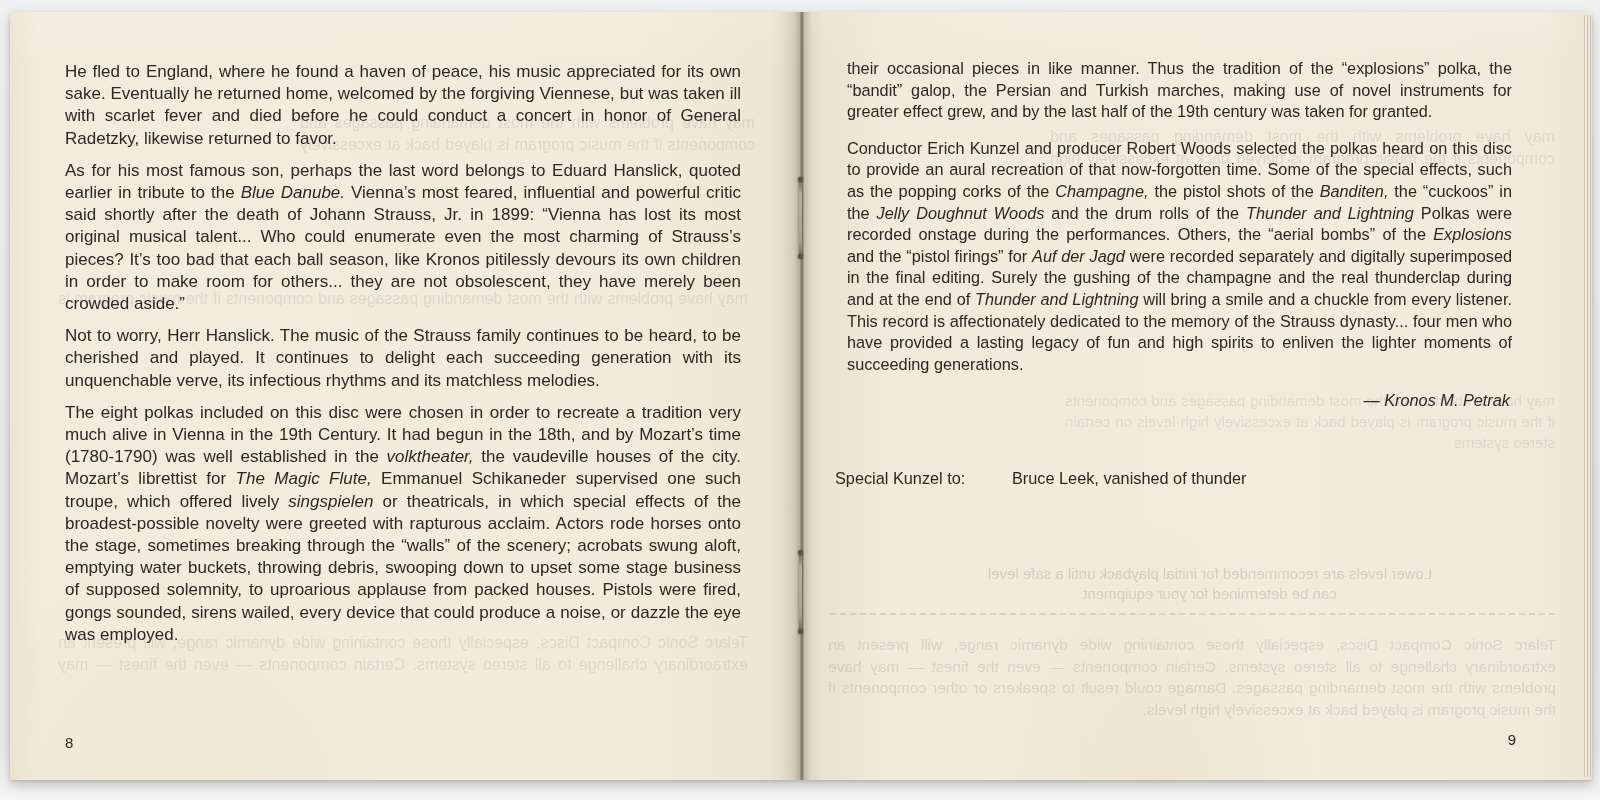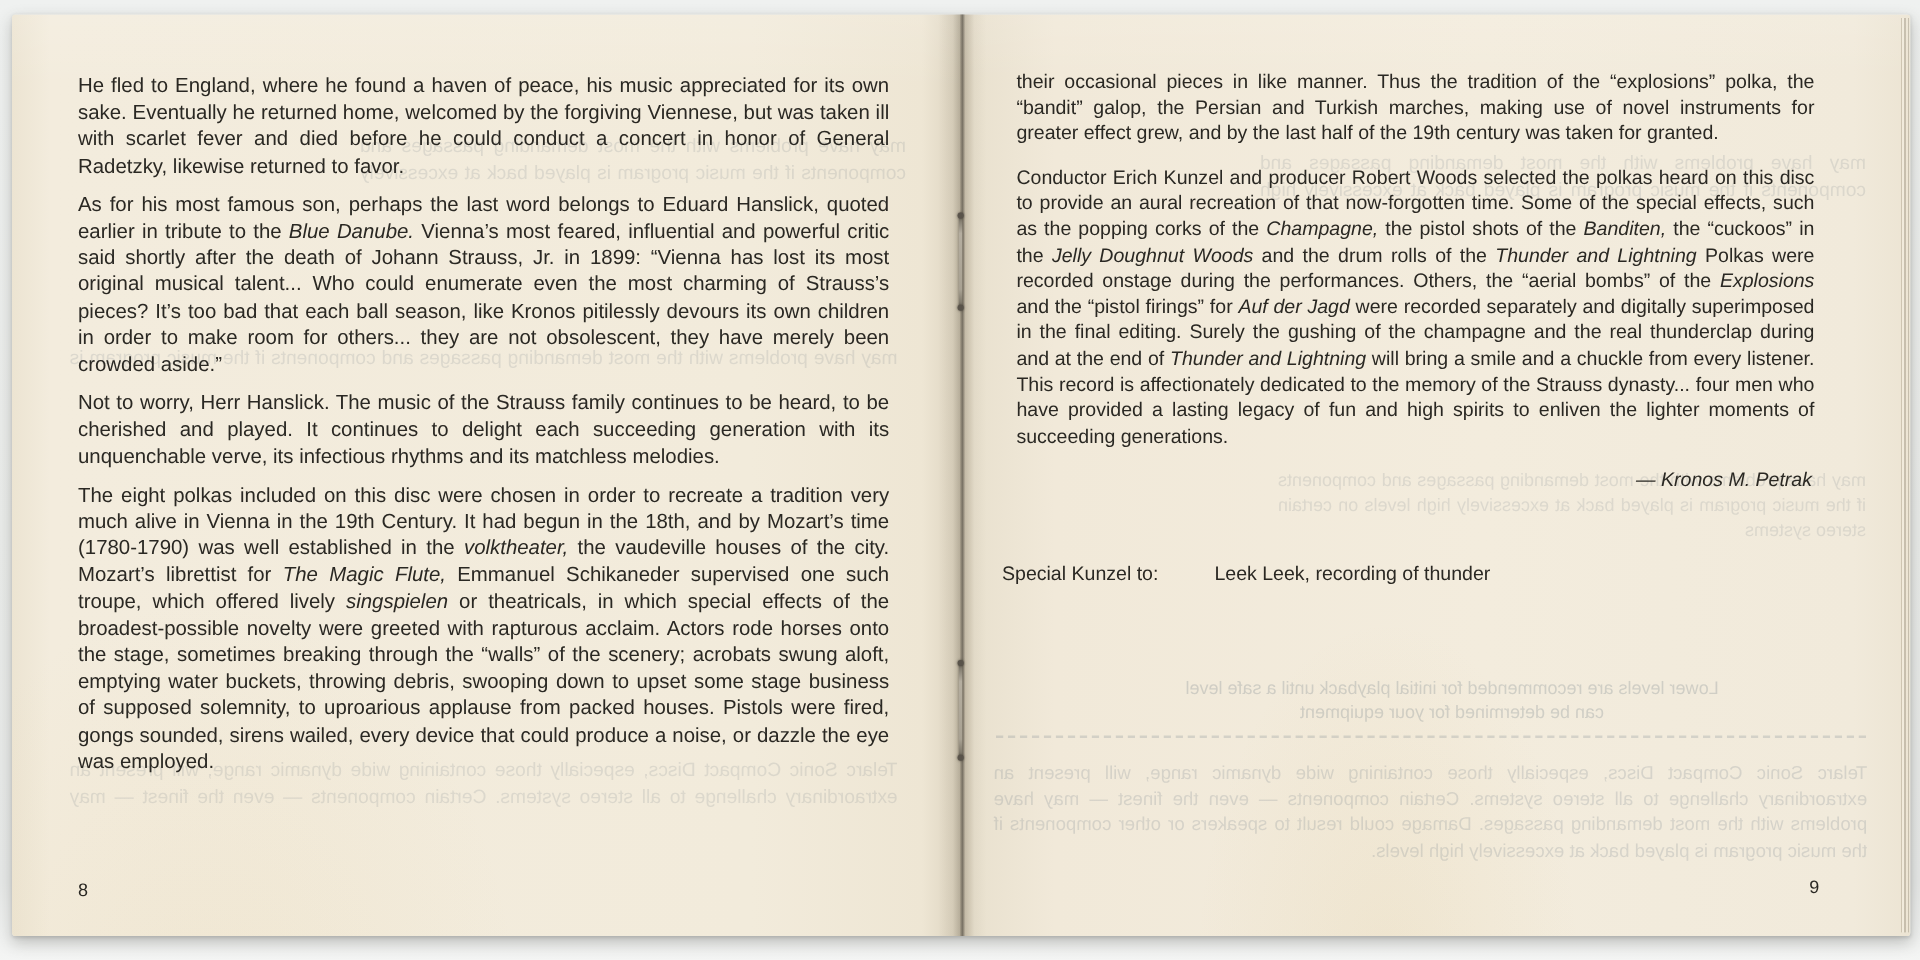"Leek Leek, recording of thunder" div.thanks-item { text: Leek Leek, recording -> Bruce Leek, vanished }
